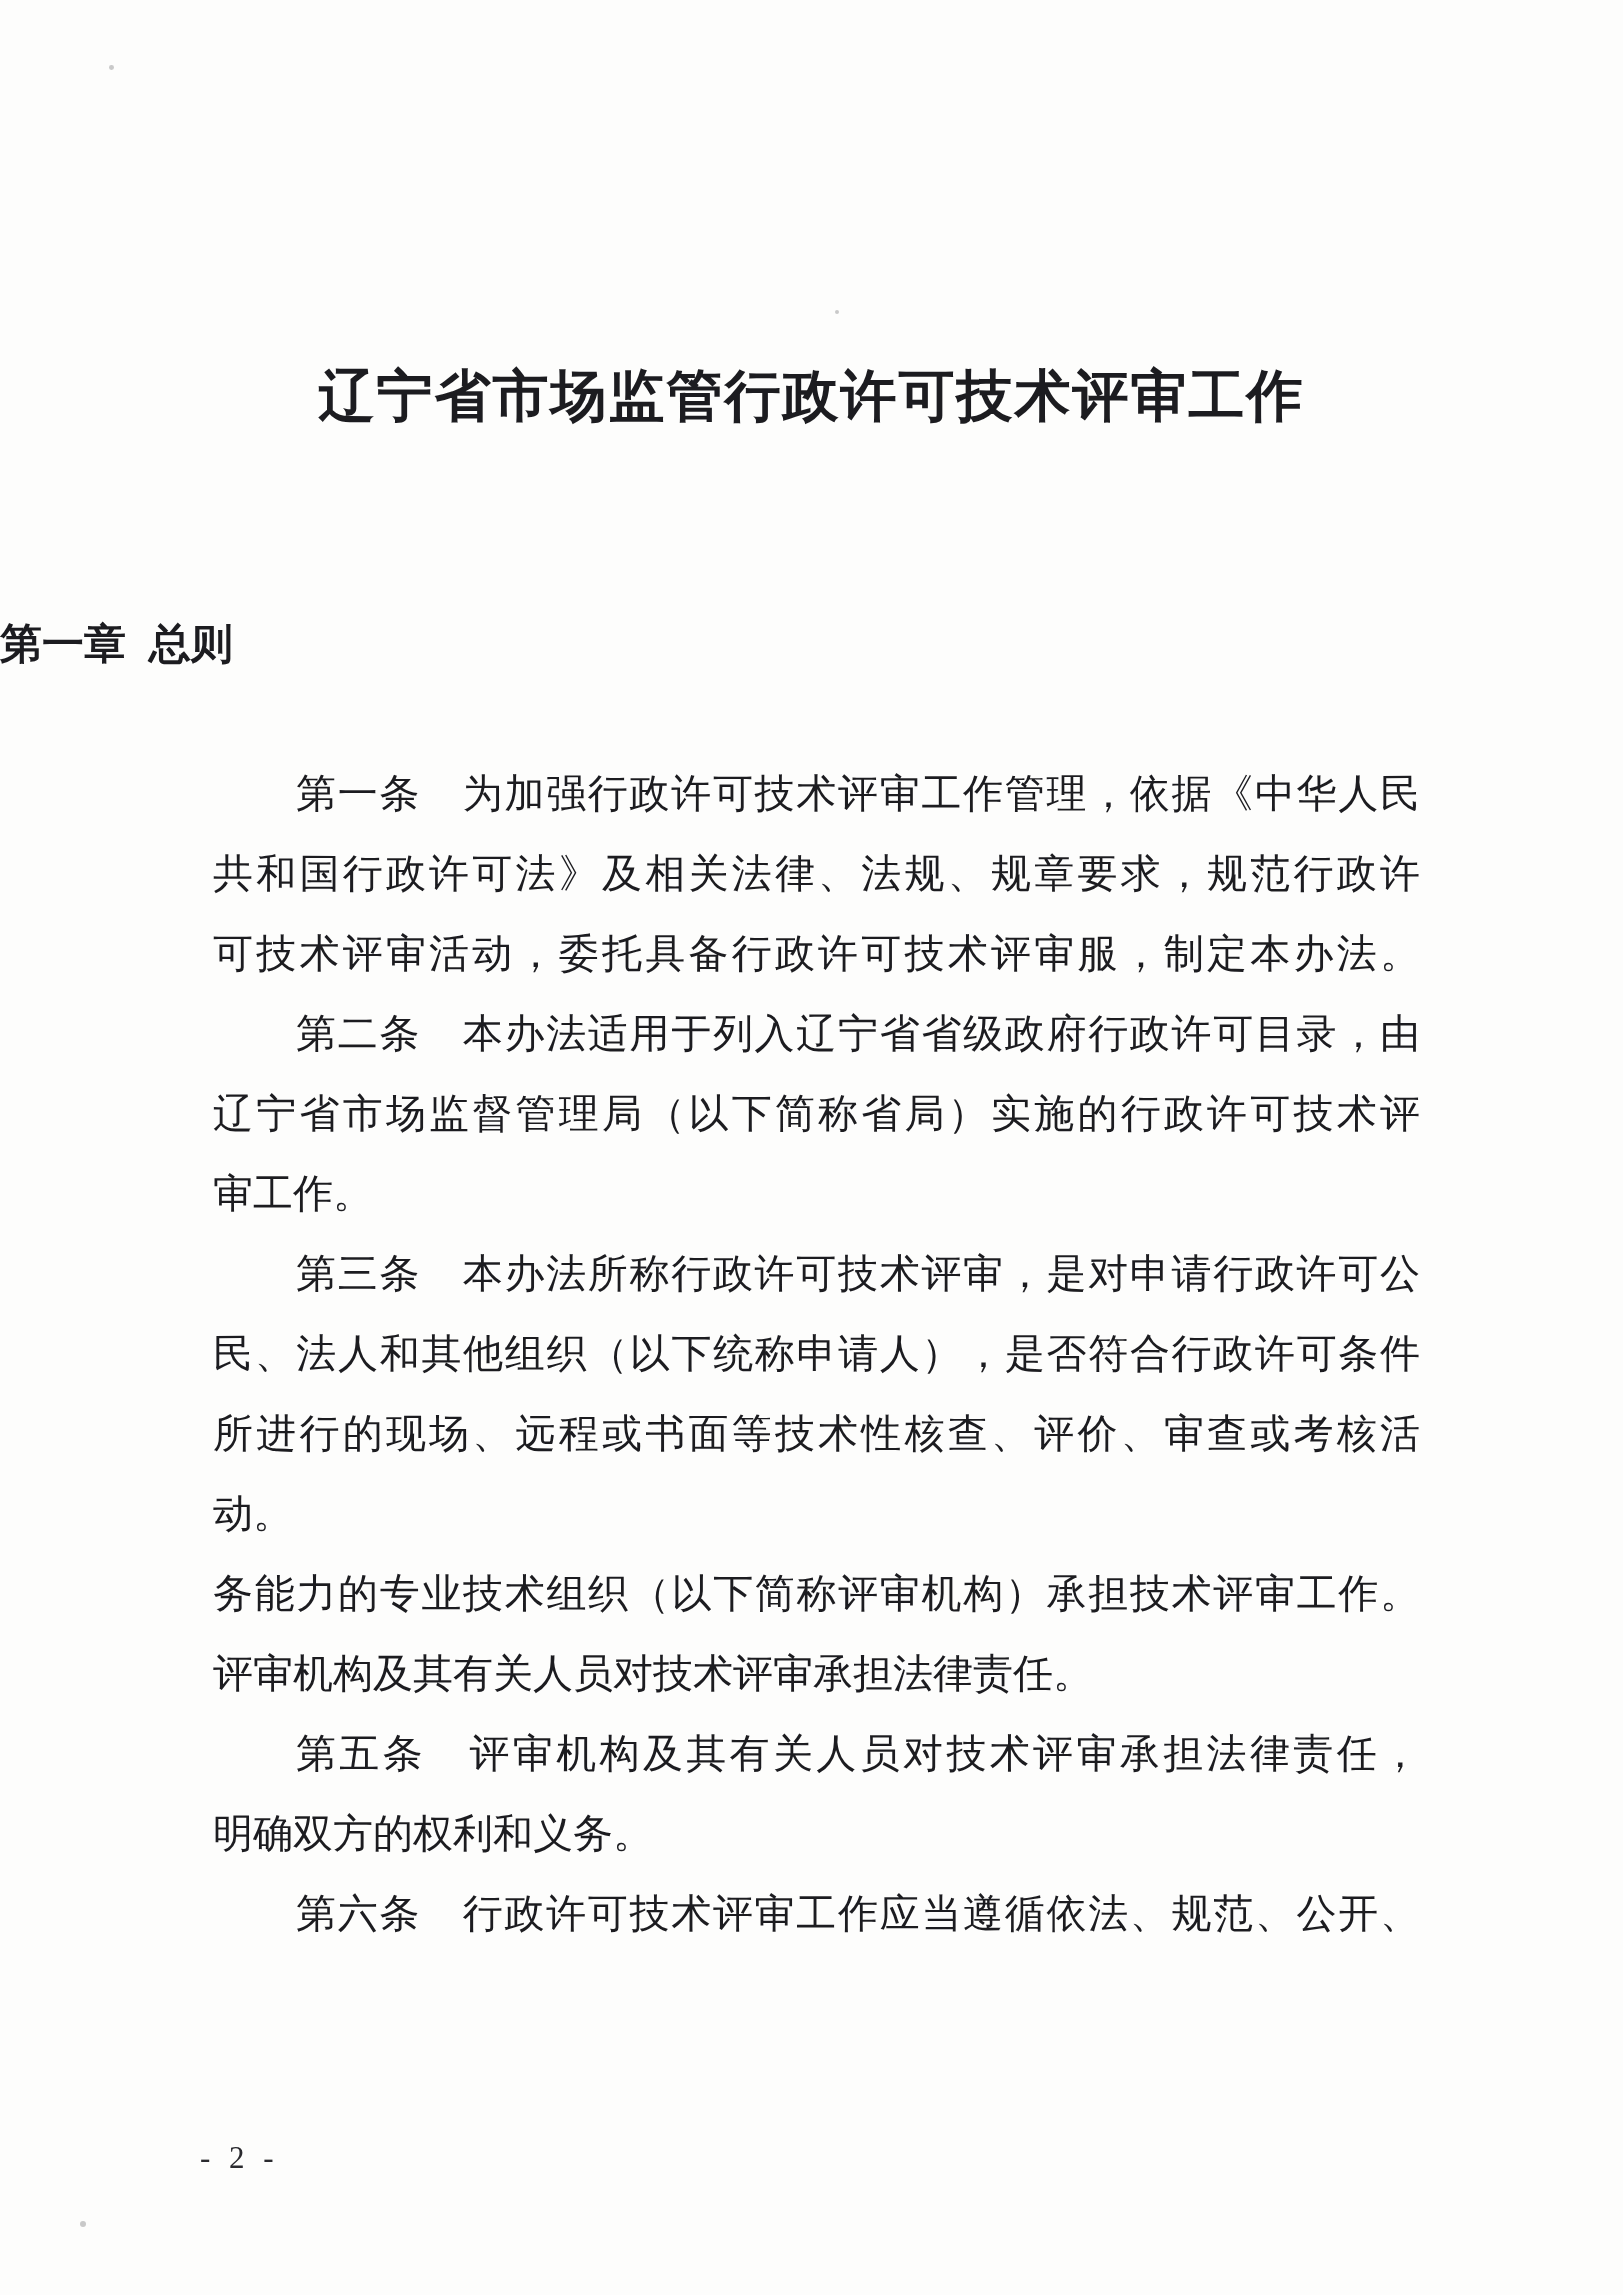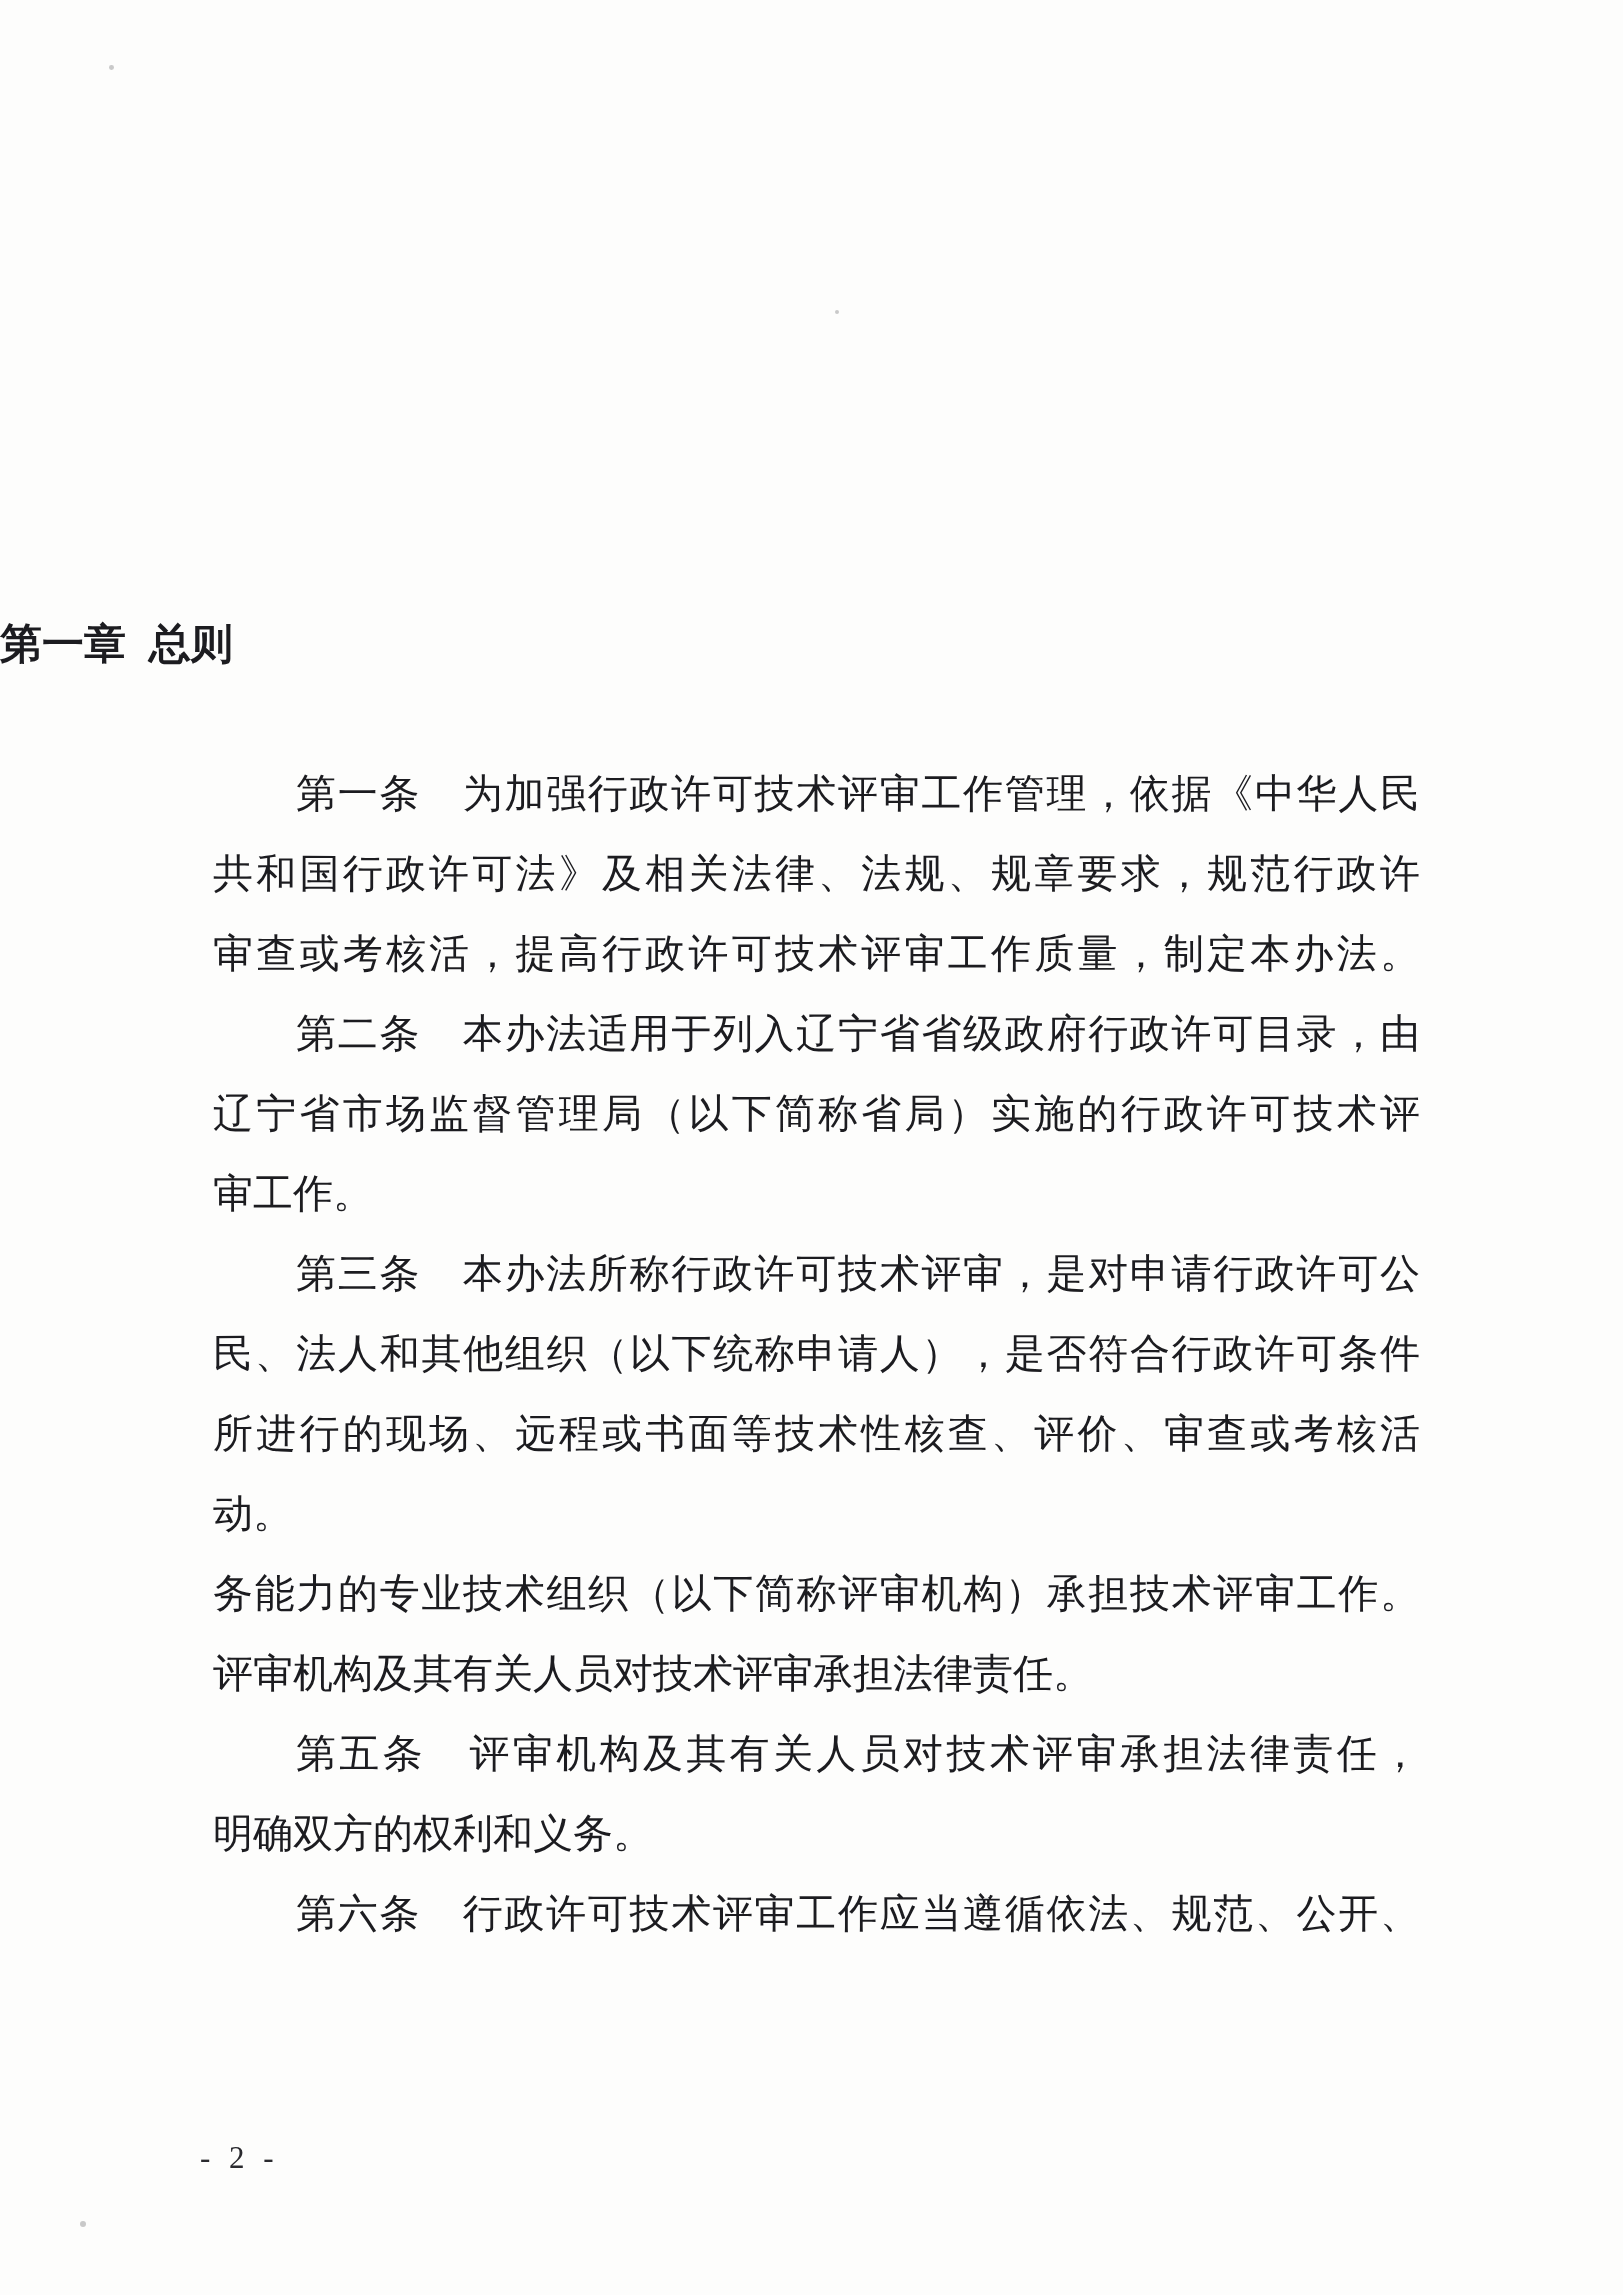"辽宁省市场监管行政许可技术评审工作" div { html: none -> <div>辽宁省市场监管行政许可技术评审工作</div> }
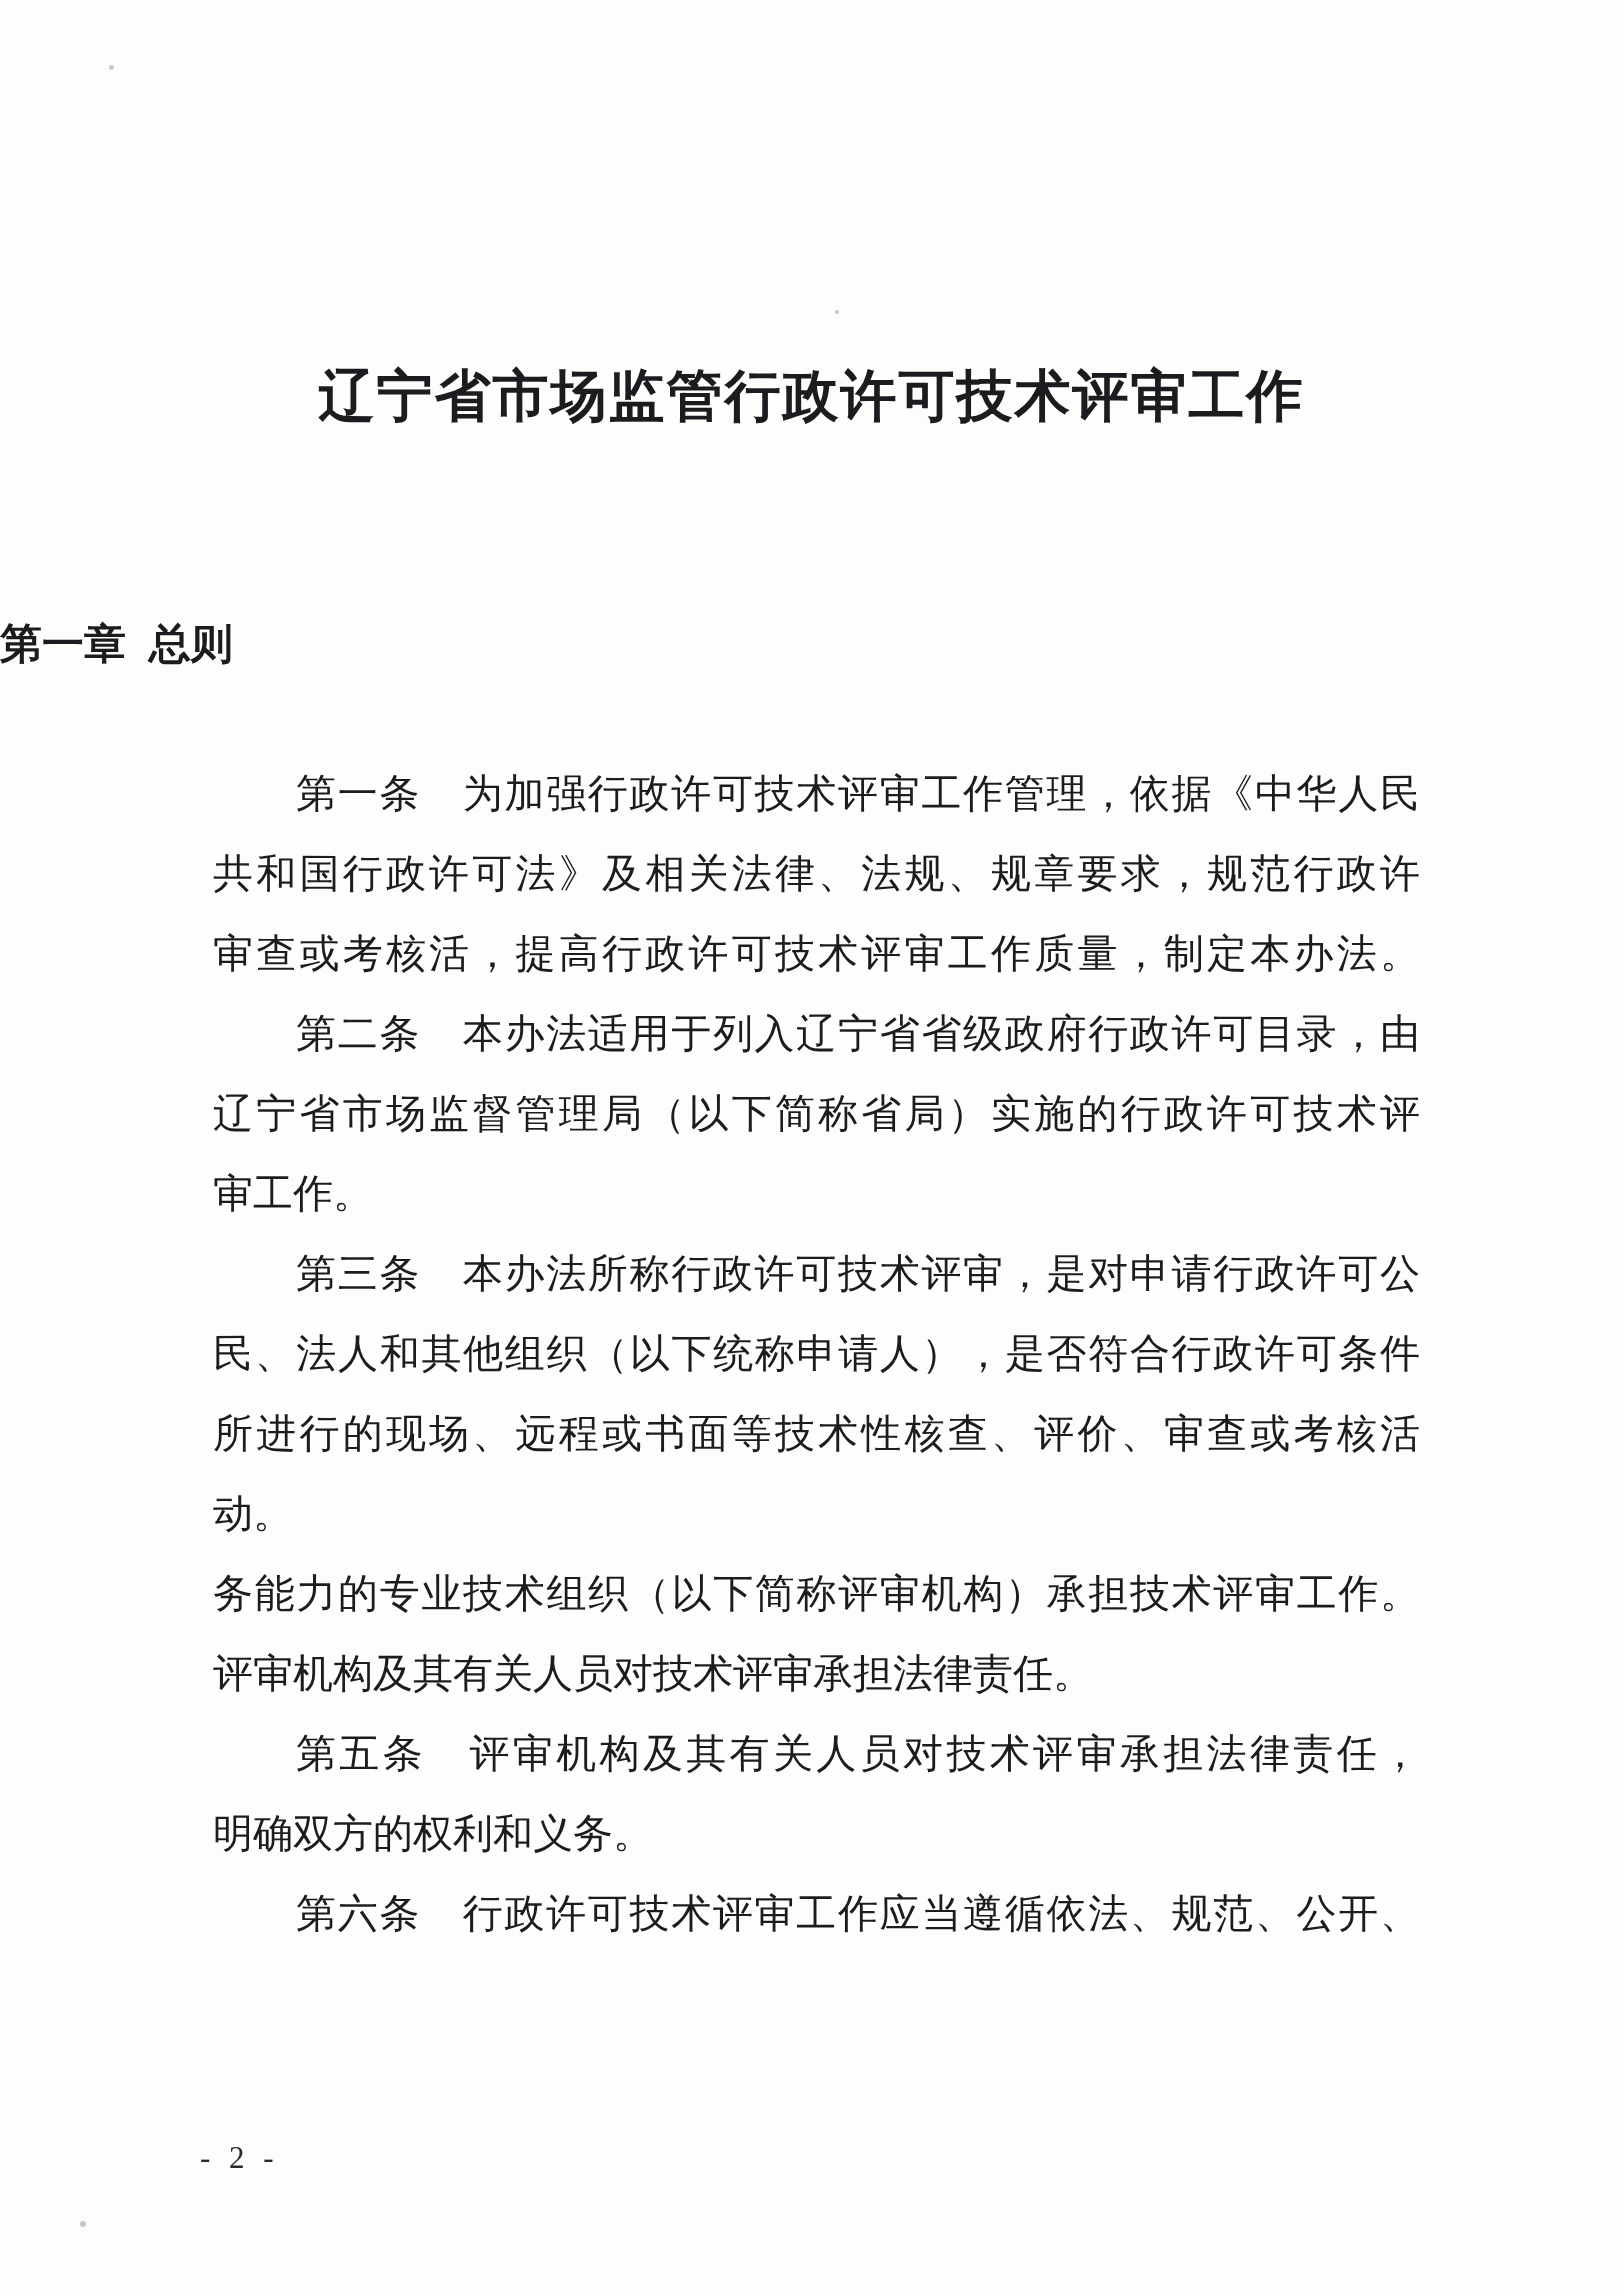"审查或考核活，提高行政许可技术评审工作质量，制定本办法。" div.line { text: 审查或考核活，提高行政许可技术评审工作质量 -> 可技术评审活动，委托具备行政许可技术评审服 }
